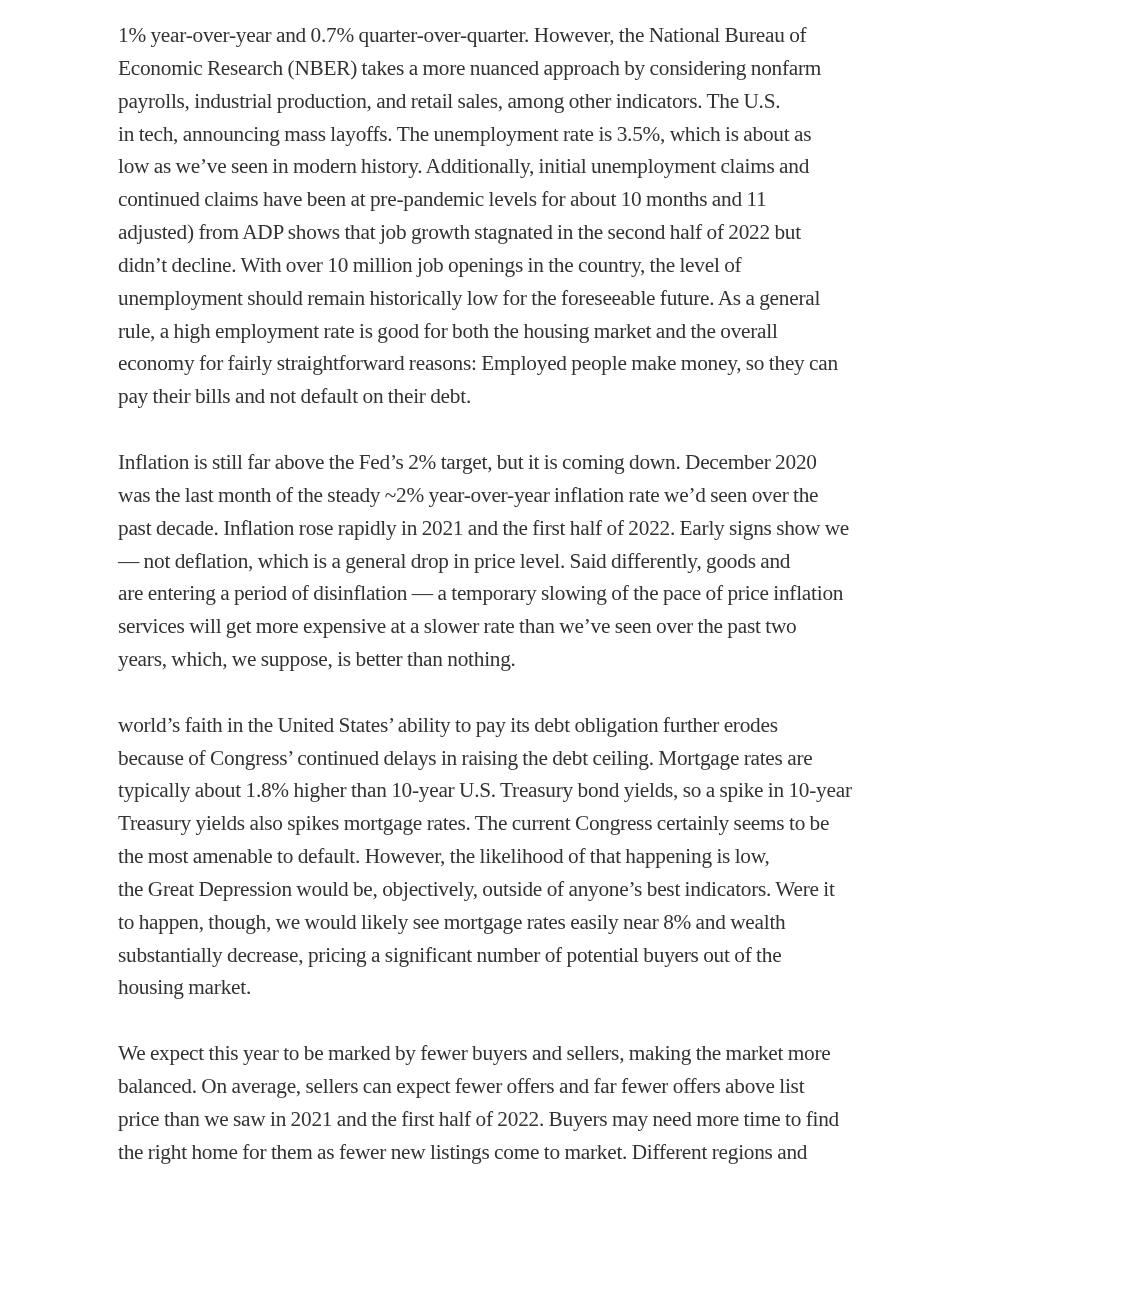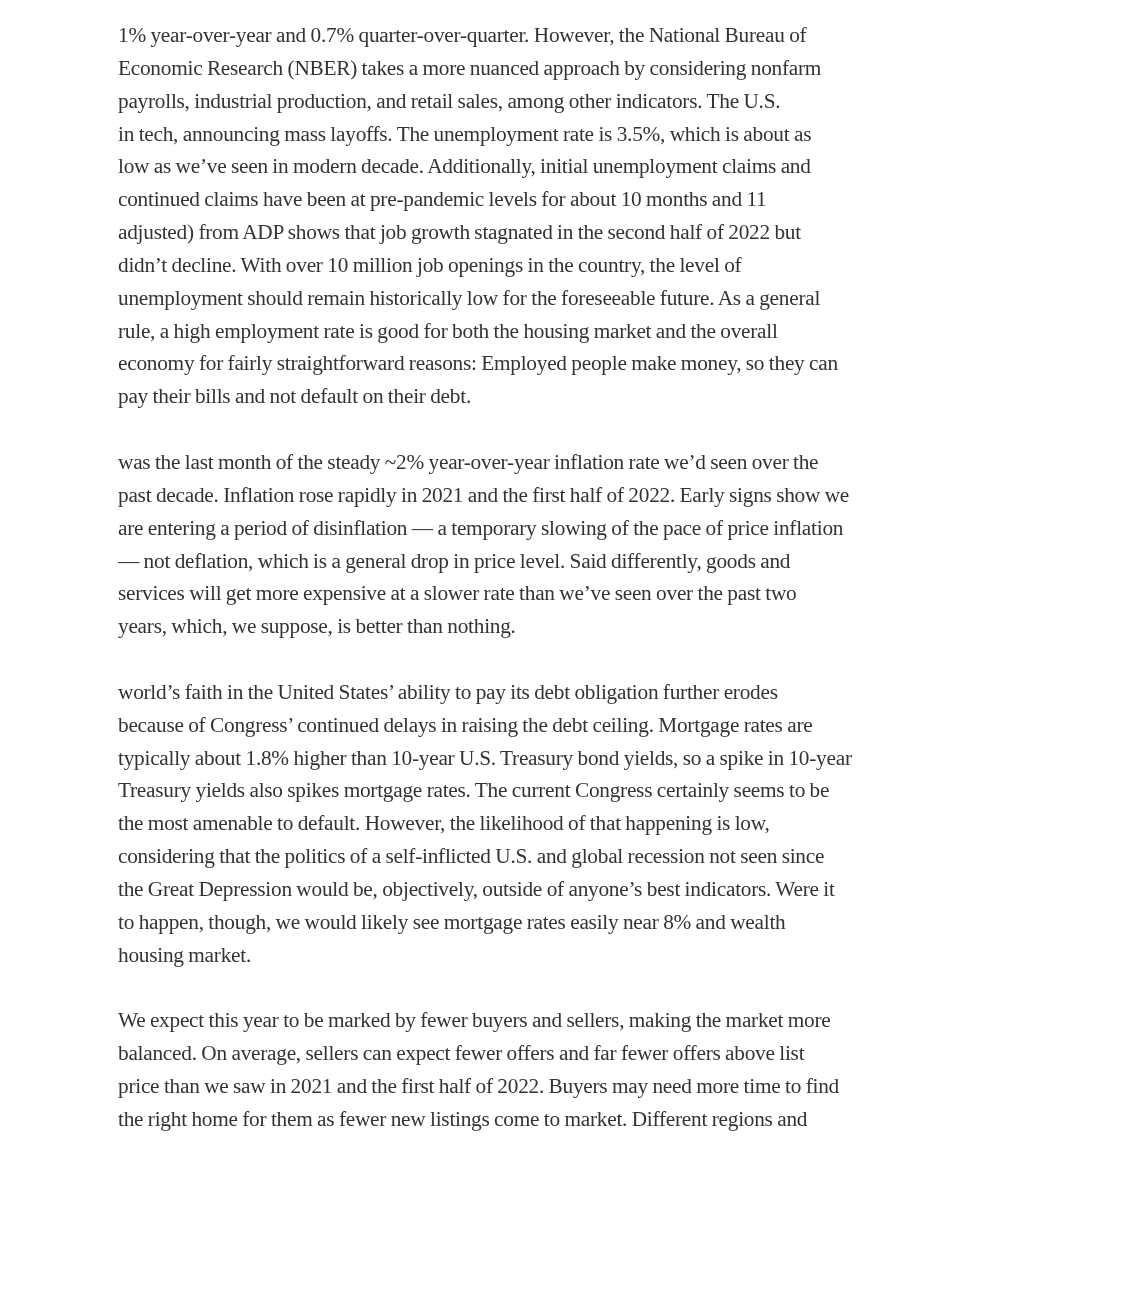"low as we’ve seen in" span.line { text: decade -> history }
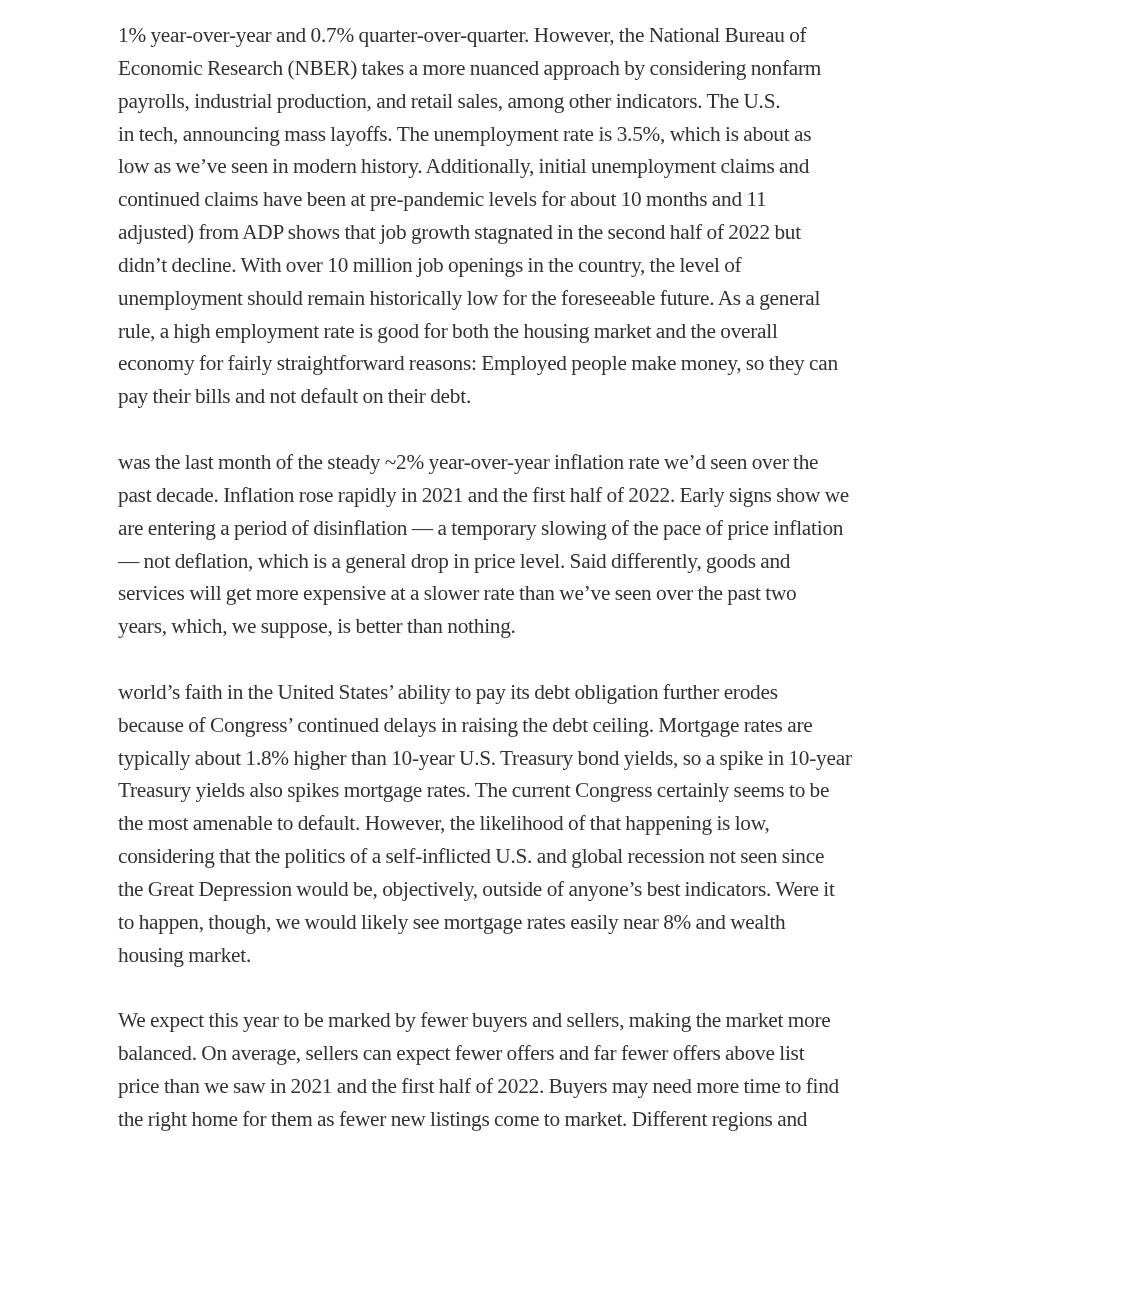"Inflation is still far above" span.line { html: none -> <span>Inflation is still far above the Fed’s 2% target, but it is coming down. December 2020</span> }
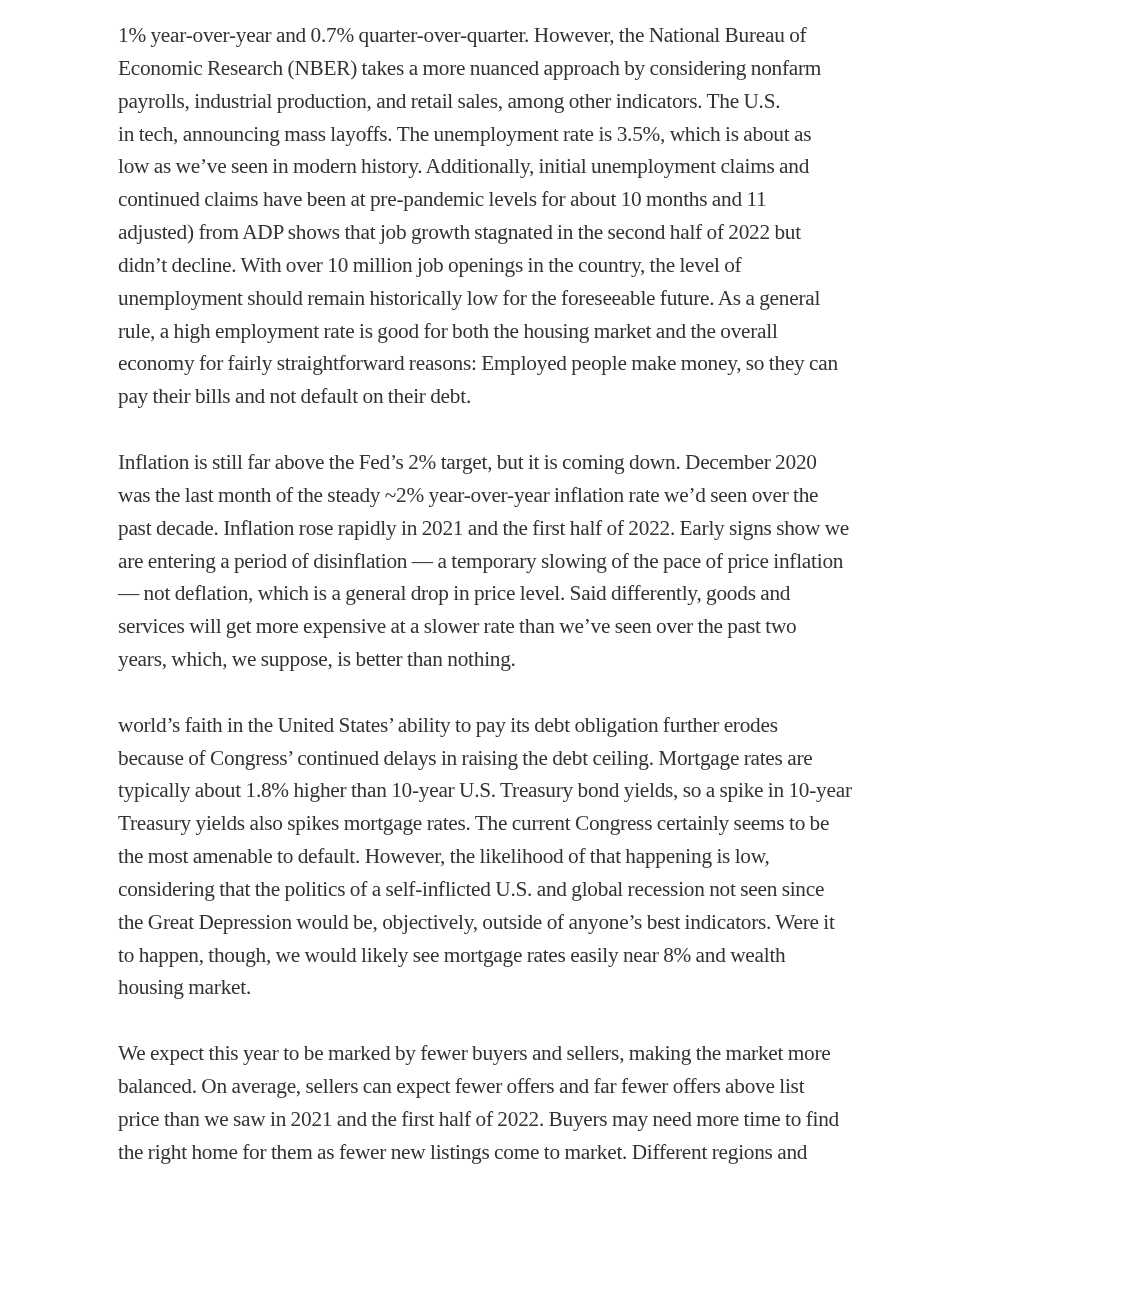"are entering a period of" span.line { order: before "— not deflation, which is" -> after "— not deflation, which is" }
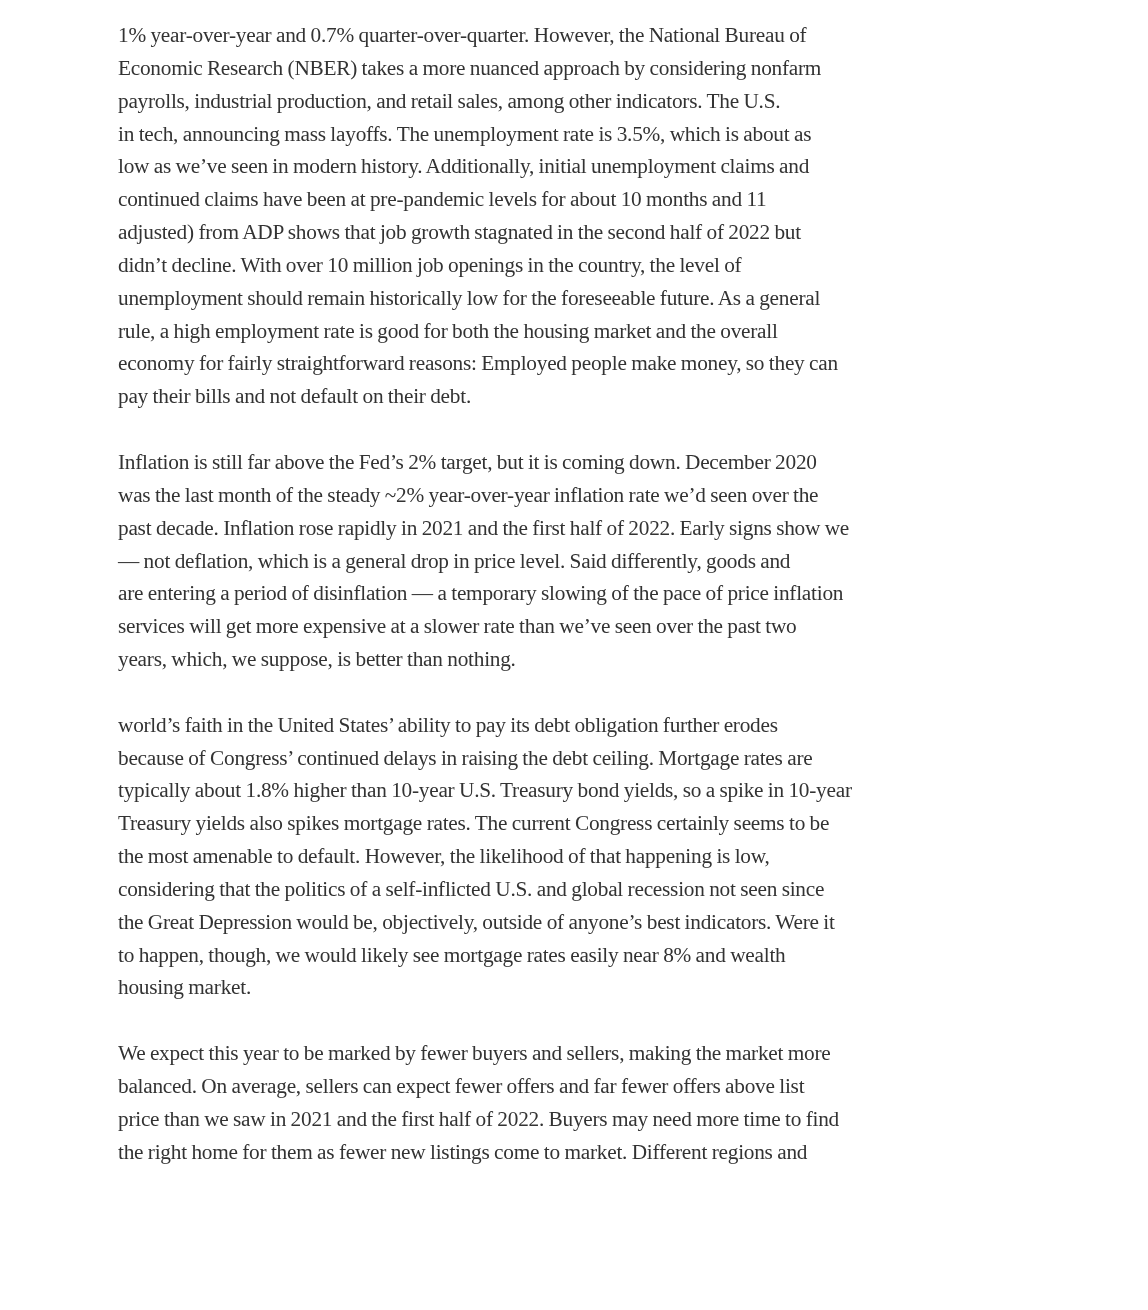"considering that the politics of" span.line { html: <span>considering that the politics of a self-inflicted U.S. and global recession not seen since</span> -> none }
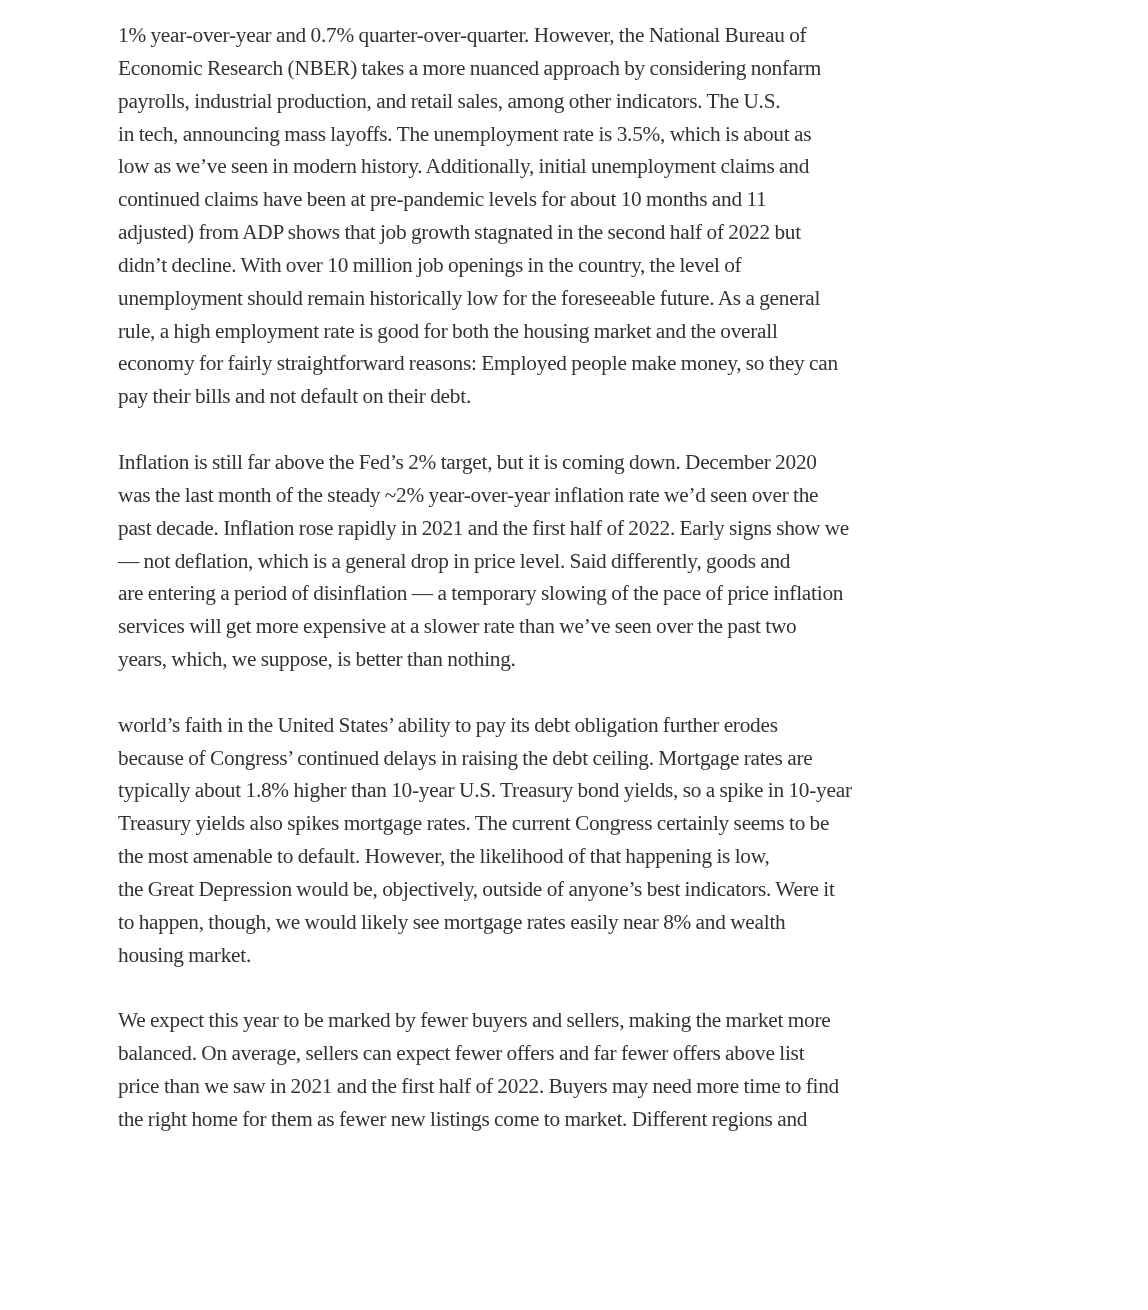"substantially decrease, pricing a" span.line { html: none -> <span>substantially decrease, pricing a significant number of potential buyers out of the</span> }
